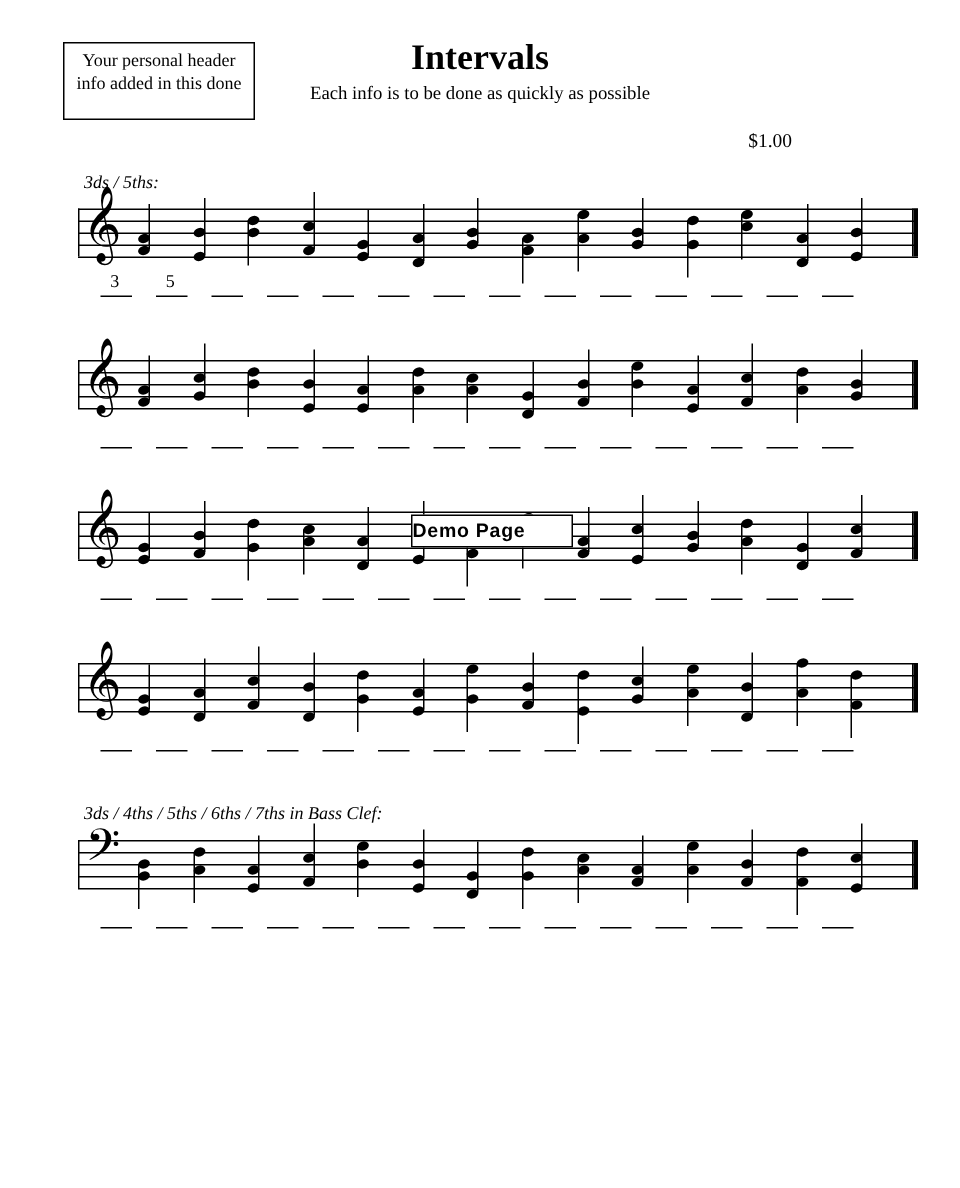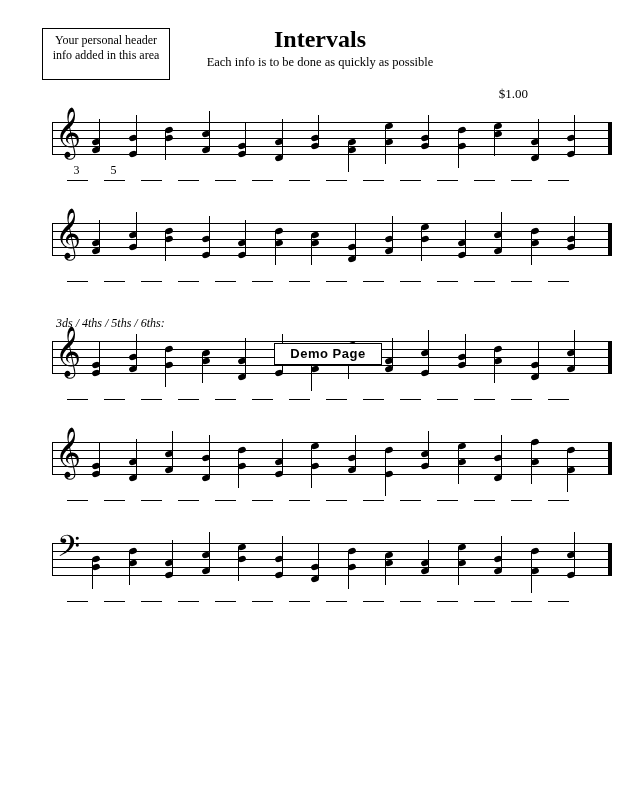"Your personal header info added" div.header-box { text: area -> done }
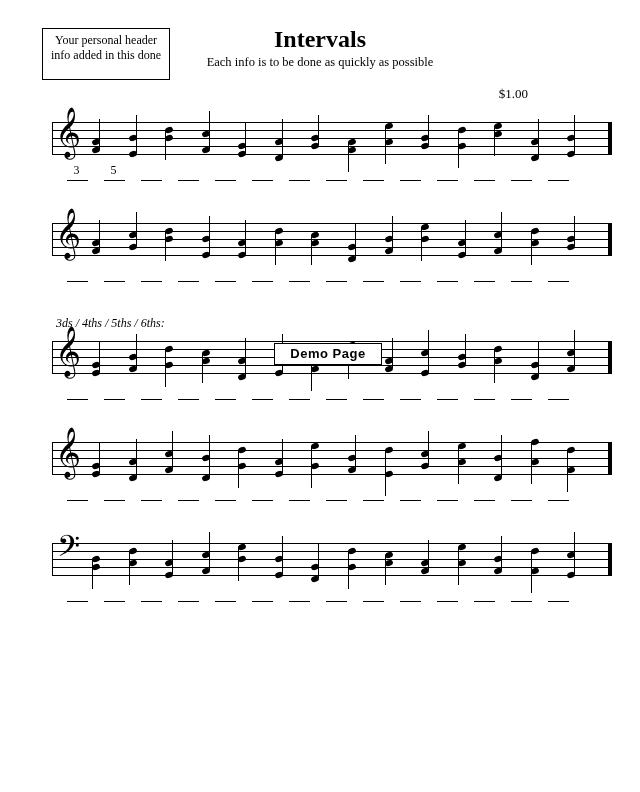"3ds / 5ths:" div.ex-label { html: none -> <div>3ds / 5ths:</div> }
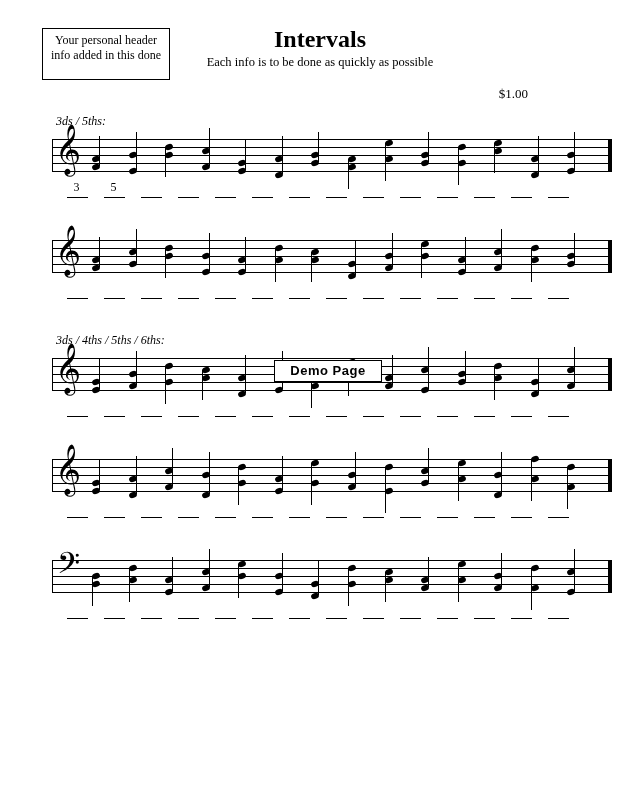"3ds / 4ths / 5ths" div.ex-label { html: <div>3ds / 4ths / 5ths / 6ths:</div> -> none }
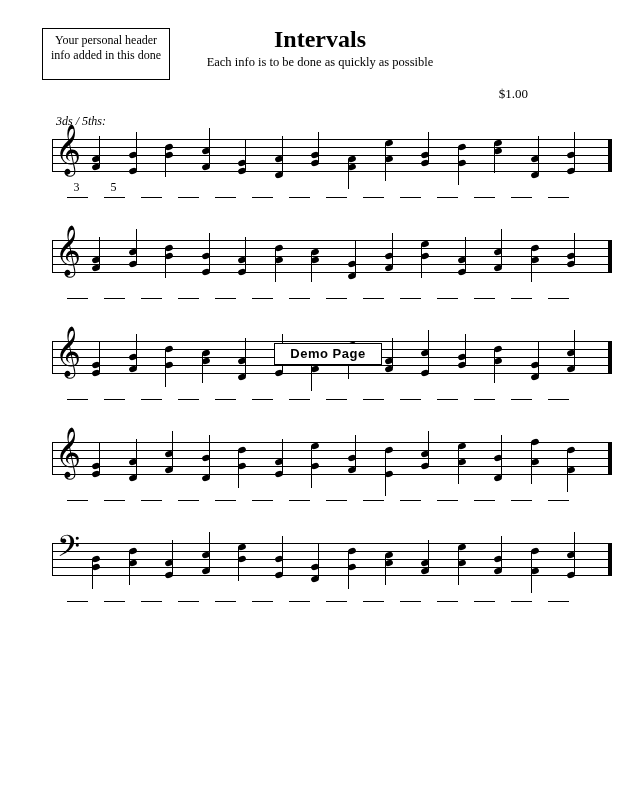"Demo Page" .demo-box { text-align: center -> left }
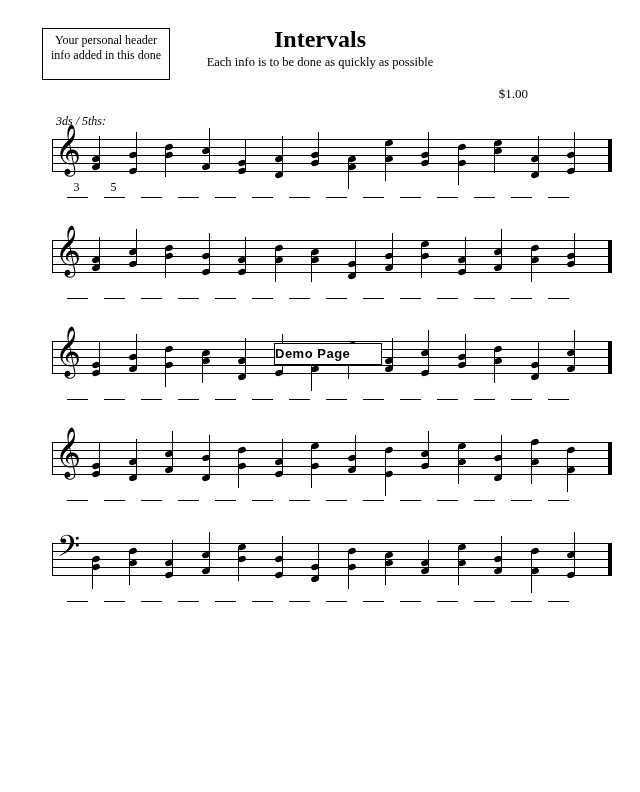"3ds / 4ths / 5ths" div.ex-label { html: none -> <div>3ds / 4ths / 5ths / 6ths / 7ths in Bass Clef:</div> }
